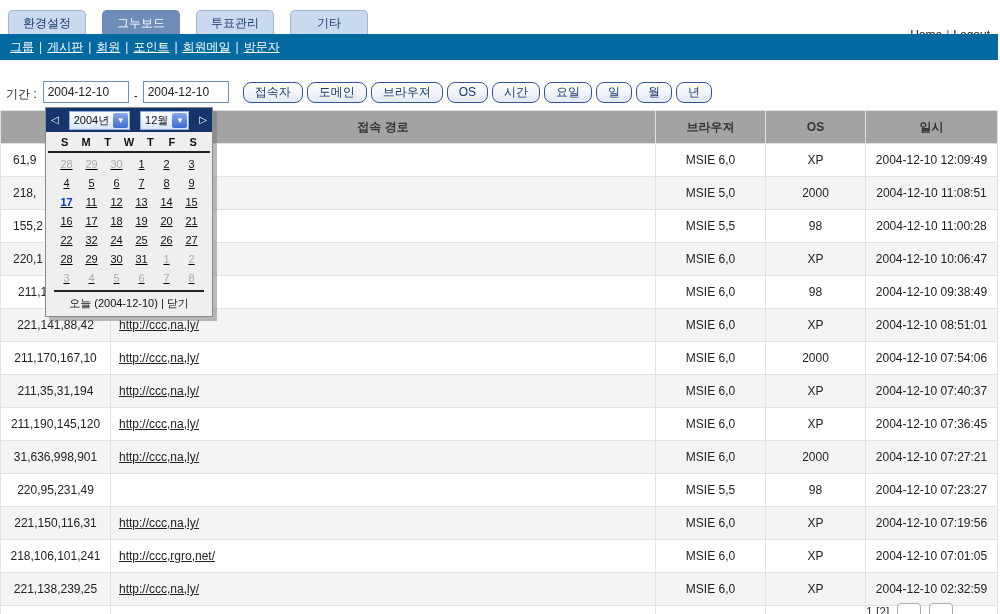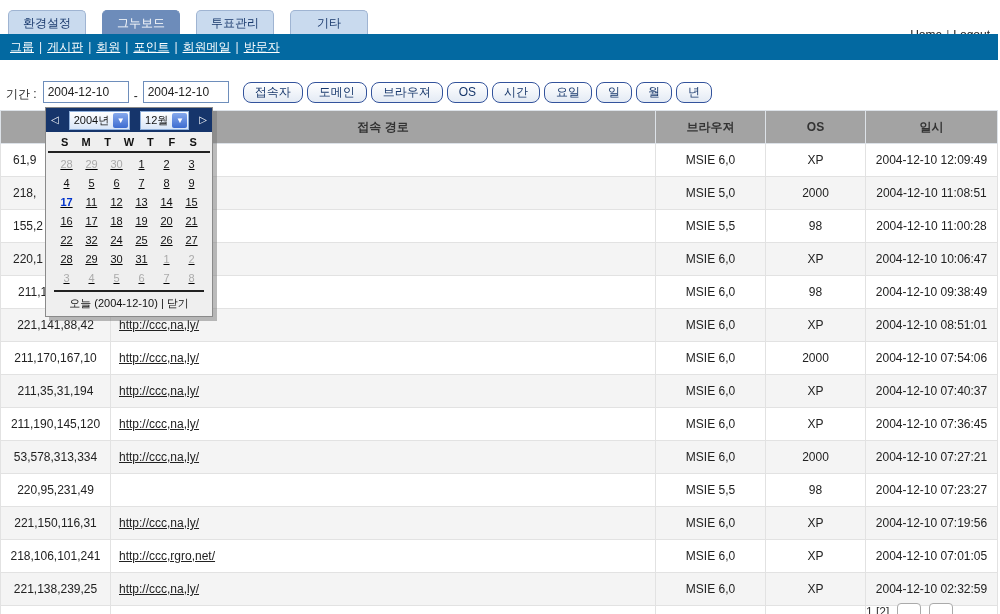"53,578,313,334" td.ip { text: 53,578,313,334 -> 31,636,998,901 }
